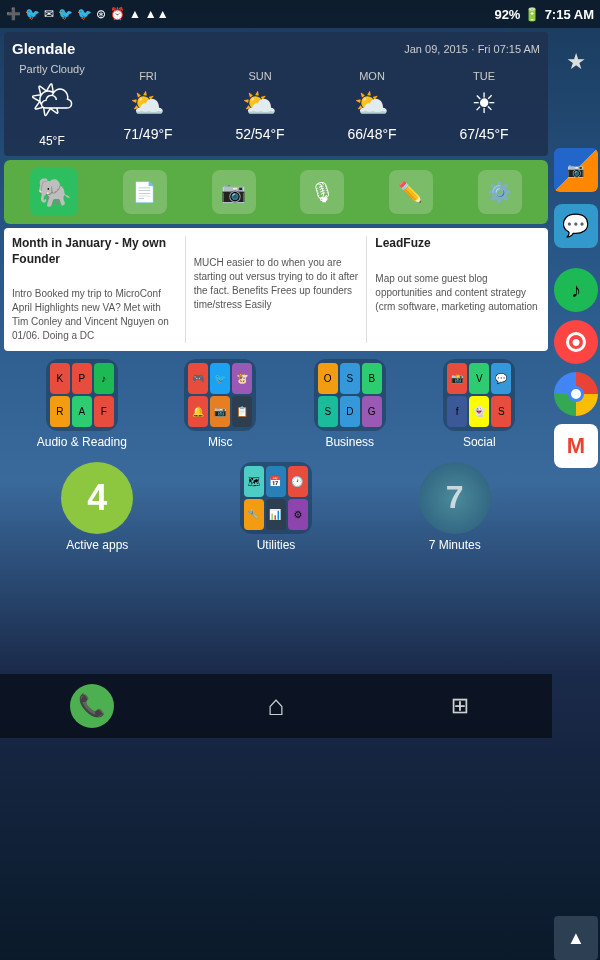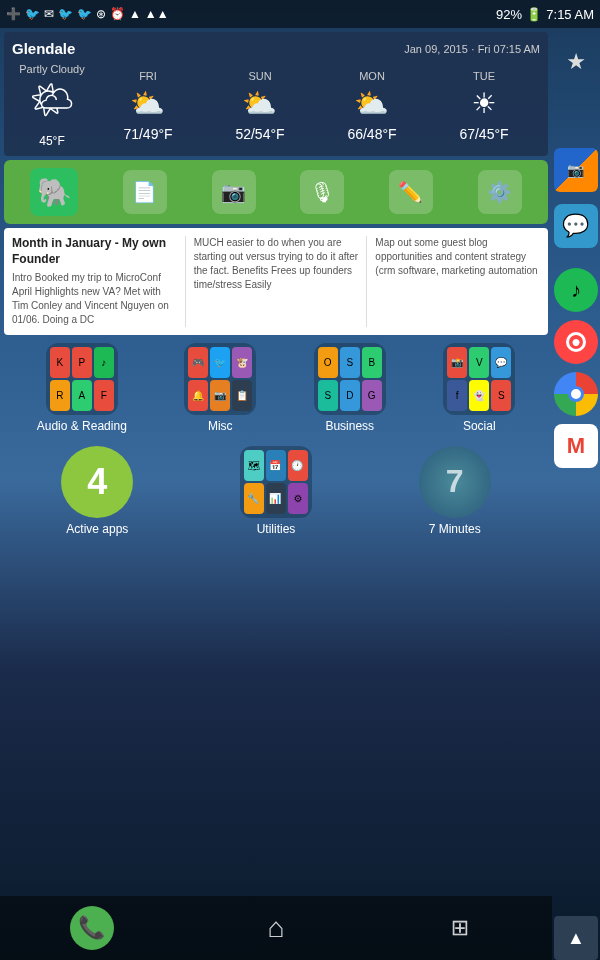"92%" .status-right { font-weight: normal -> bold }
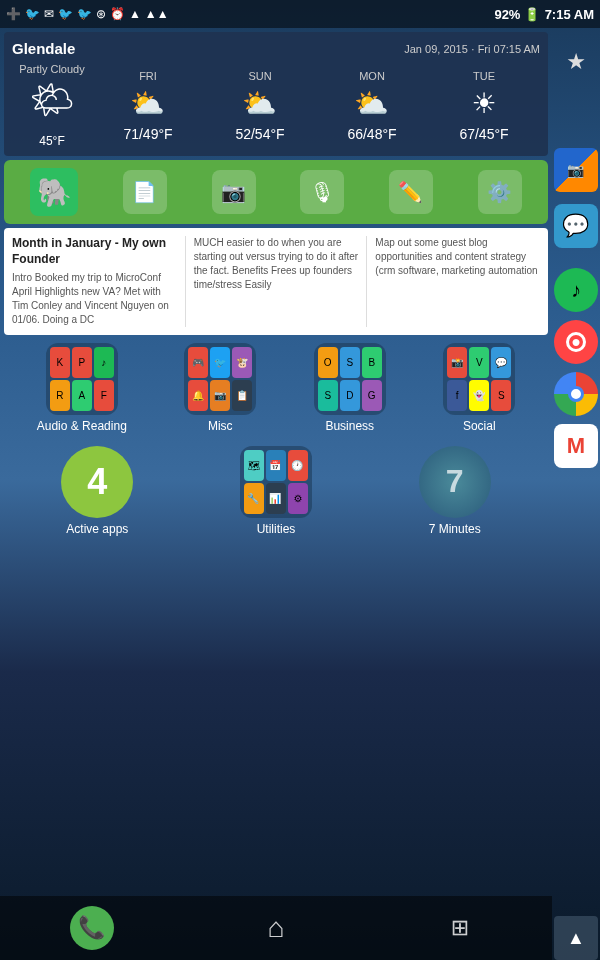"Glendale" .main { height: 932px -> 710px }
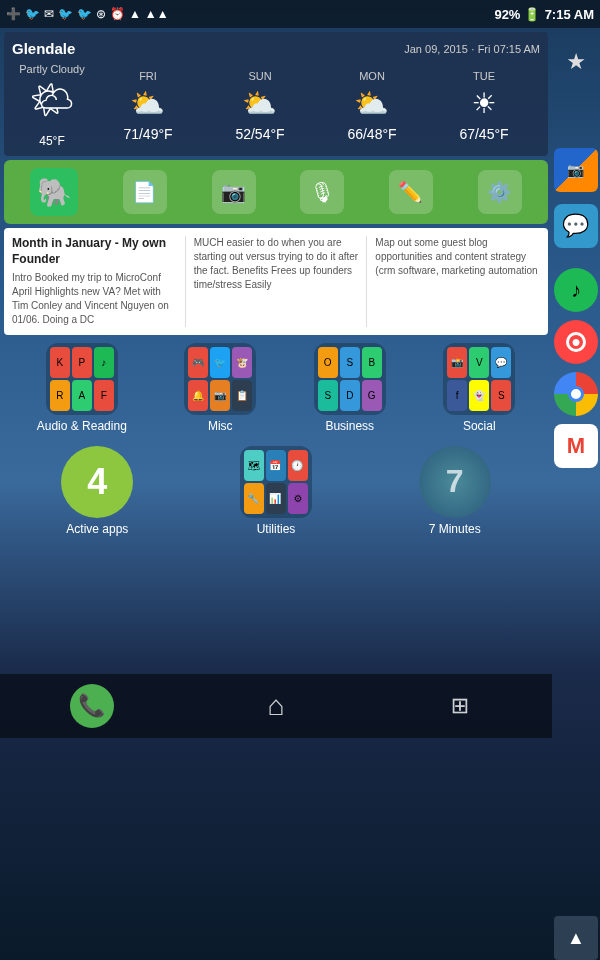"LeadFuze" div.news-title { html: none -> <div>LeadFuze</div> }
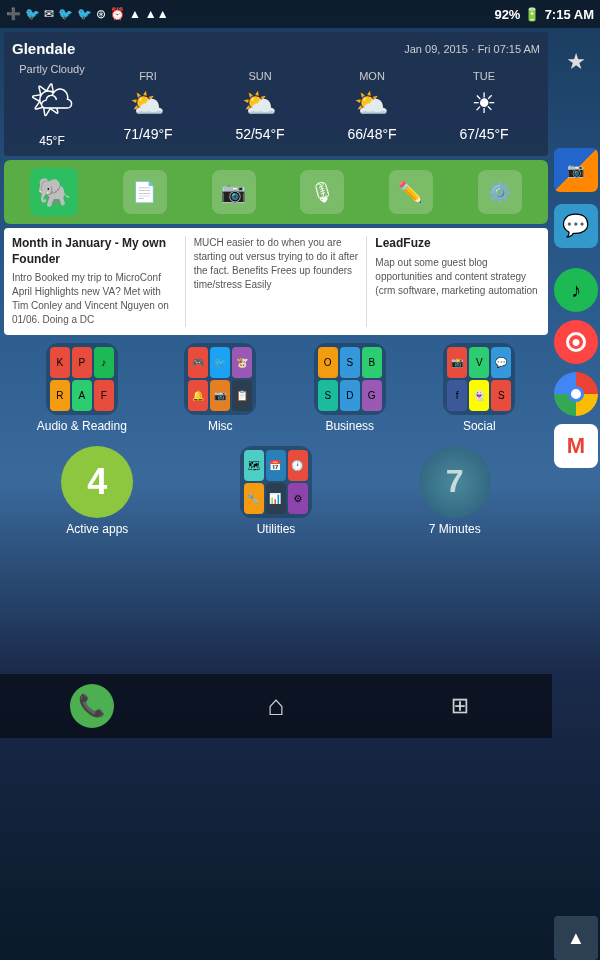"MUCH easier to do when" .news-body { margin-top: none -> 20px }
